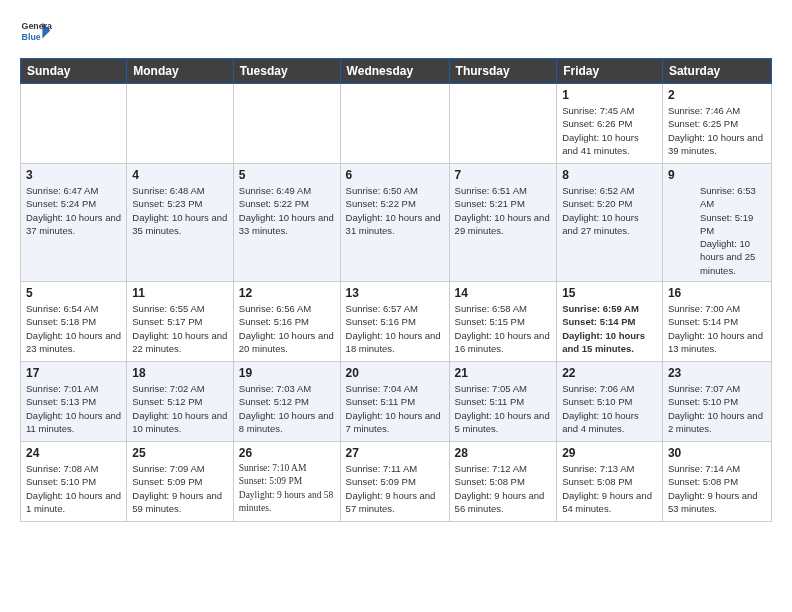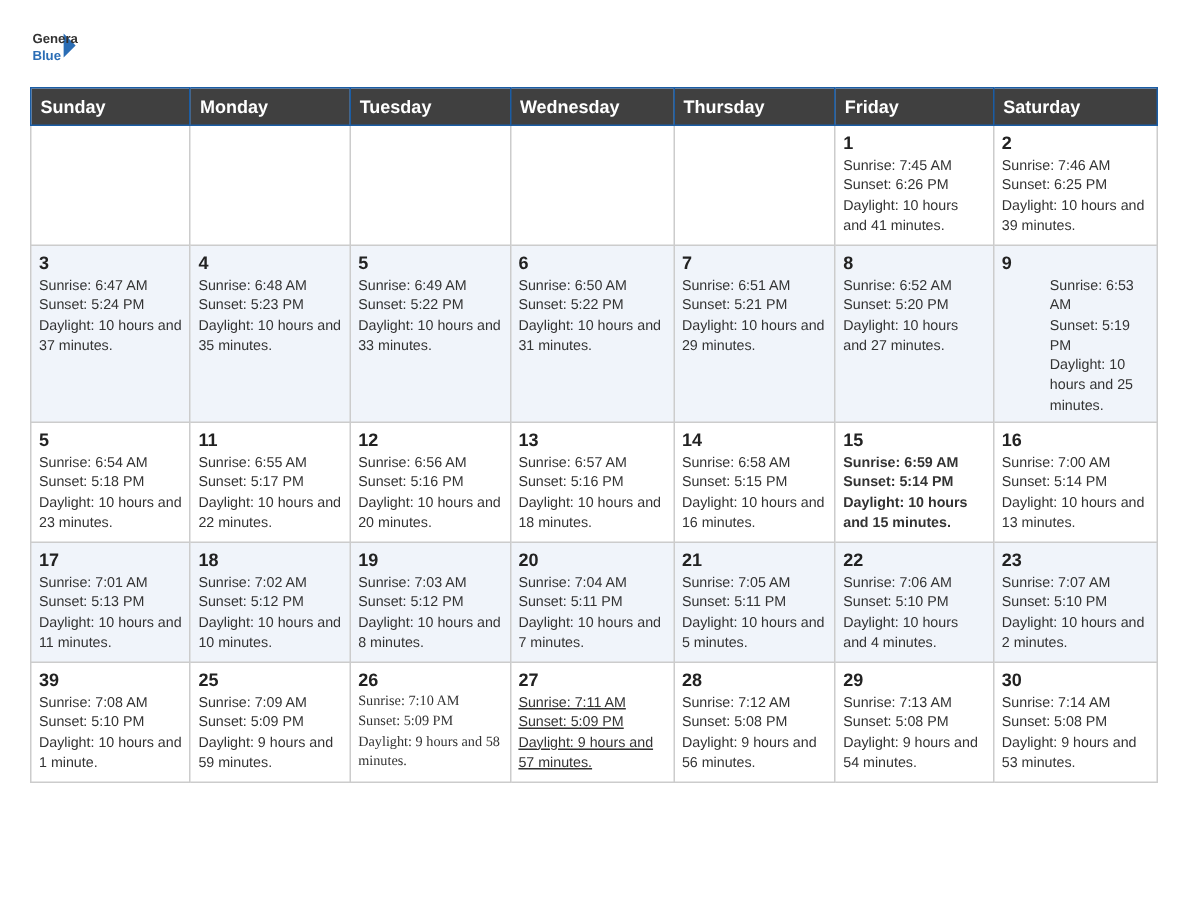"39" div.day-num { text: 39 -> 24 }
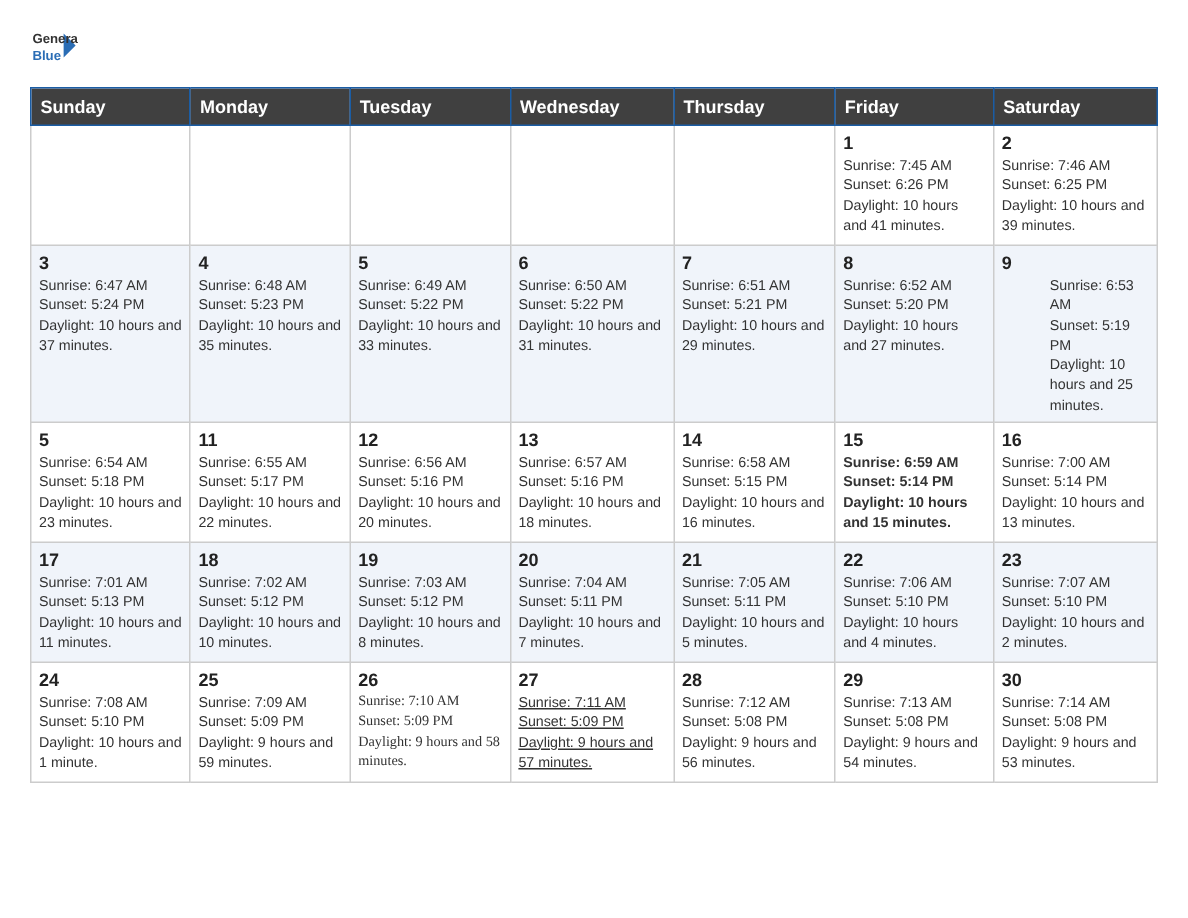"Sunrise: 7:11 AM" div.day-info { text-decoration: underline -> none }
